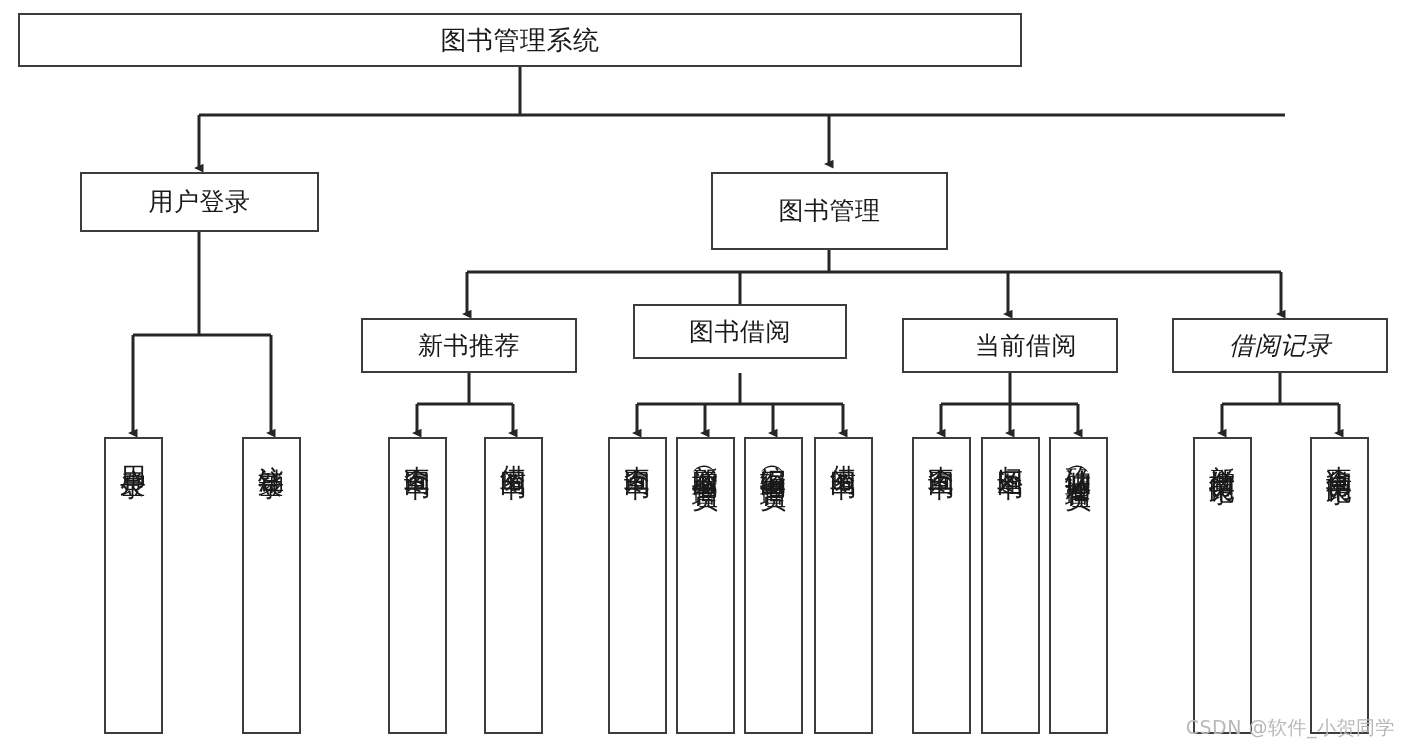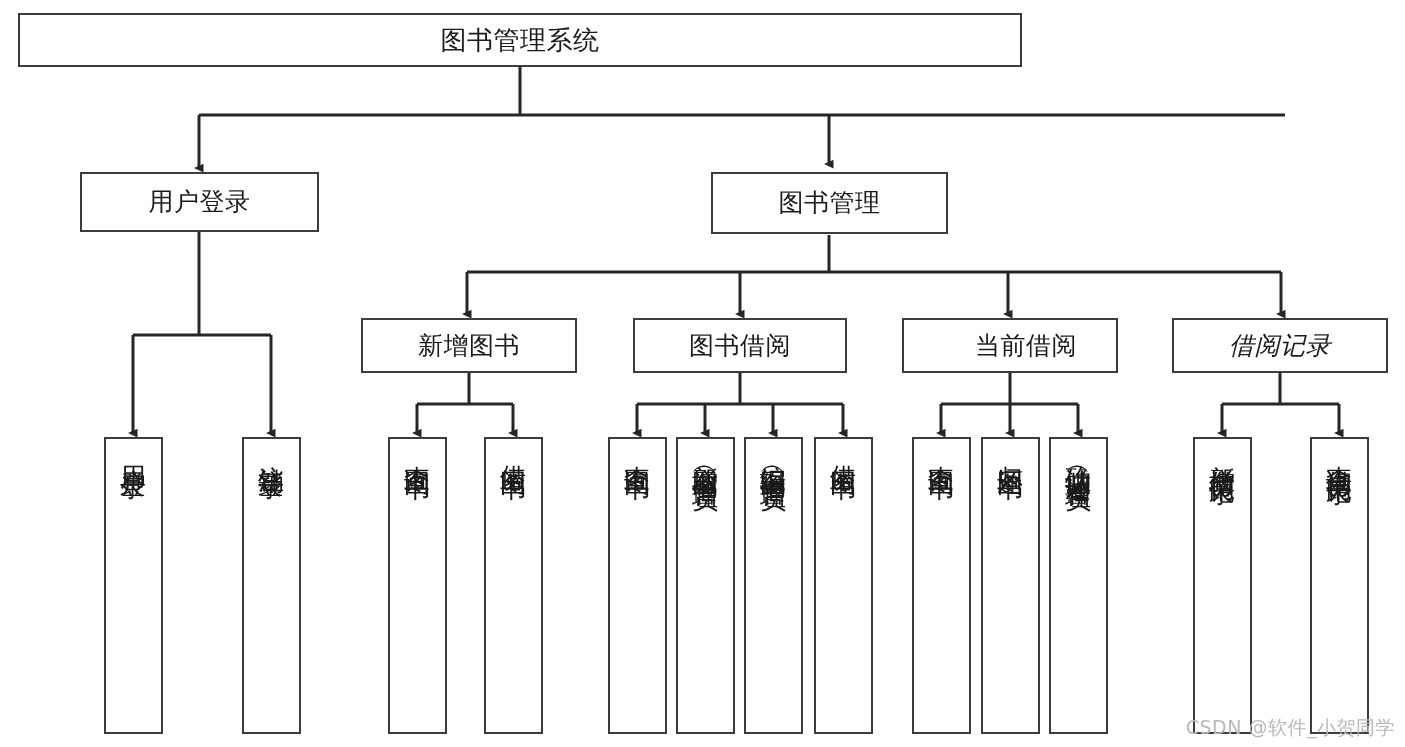"图书管理" div.node { height: 62px -> 78px }
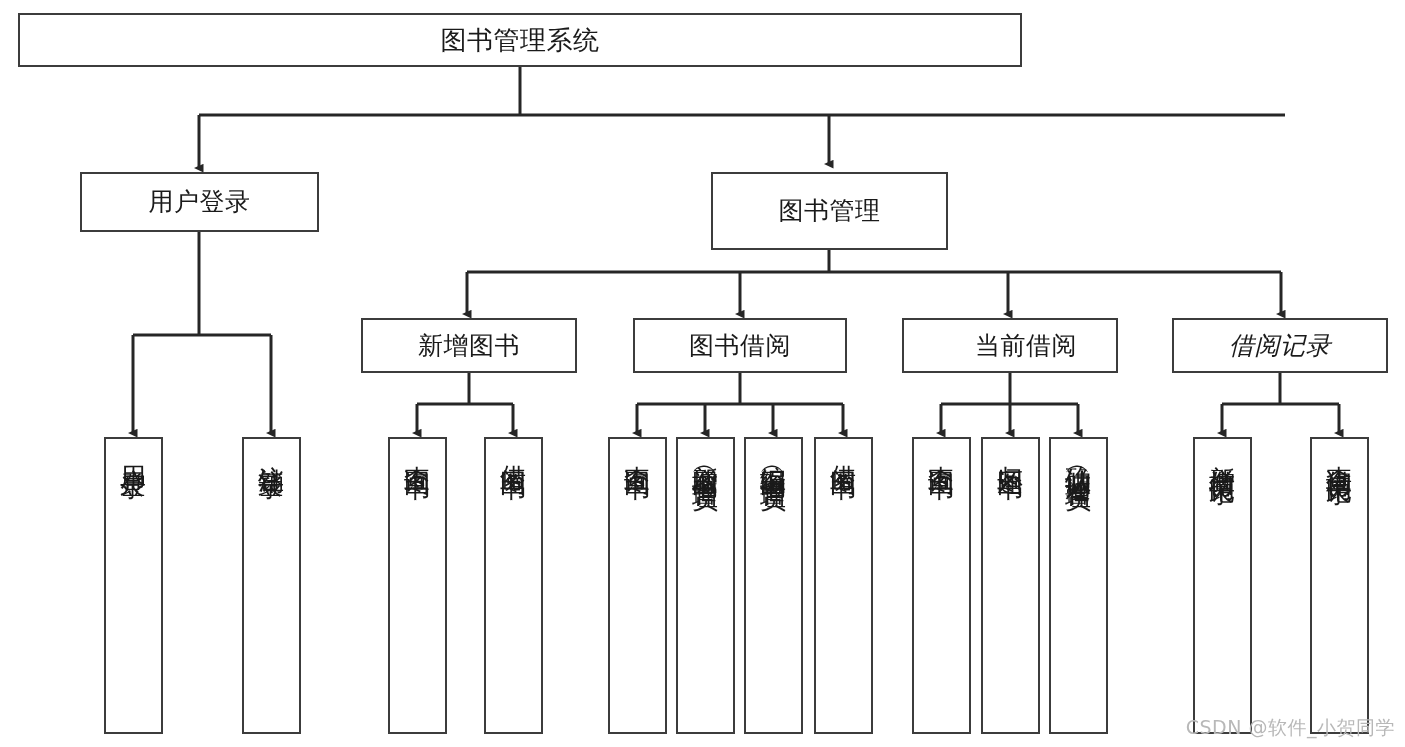"新增图书" span.label { text: 增图书 -> 书推荐 }
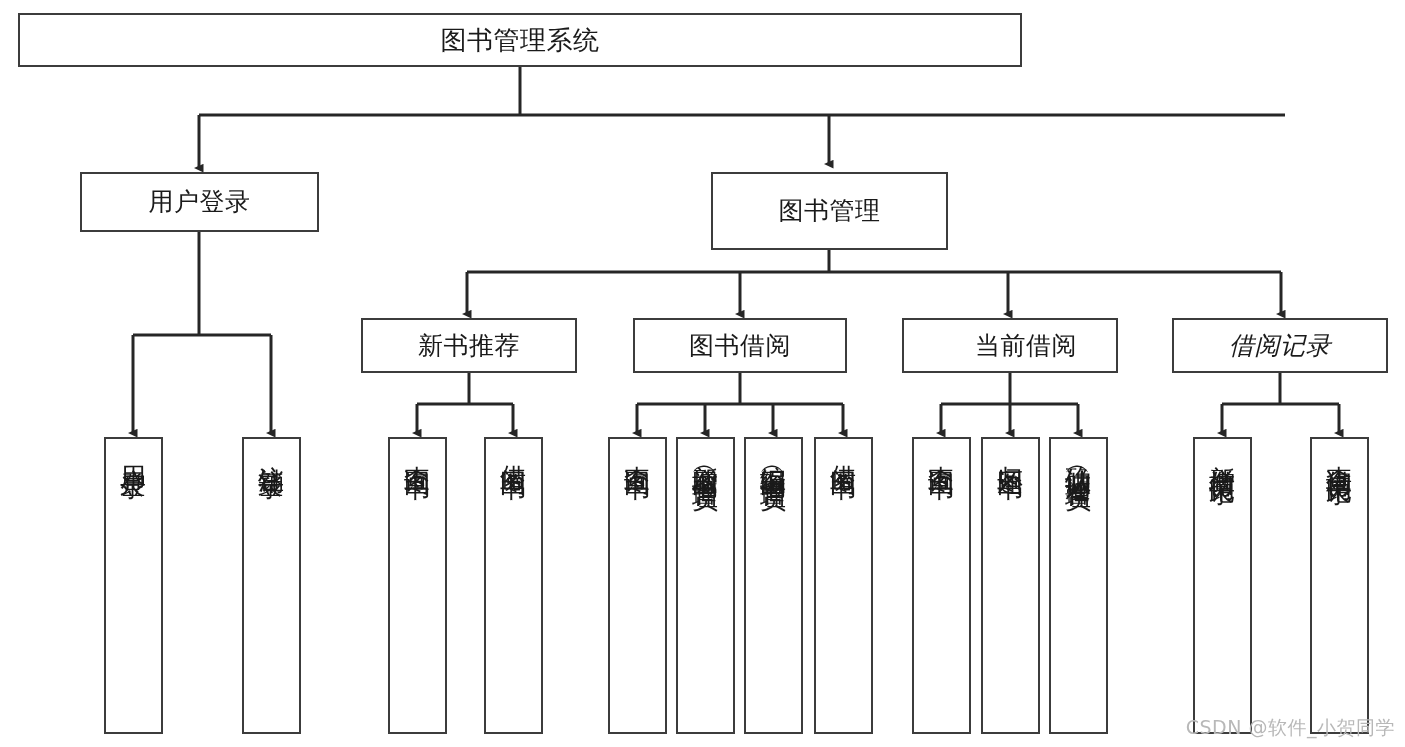"图书借阅" div.node { top: 318px -> 304px }
